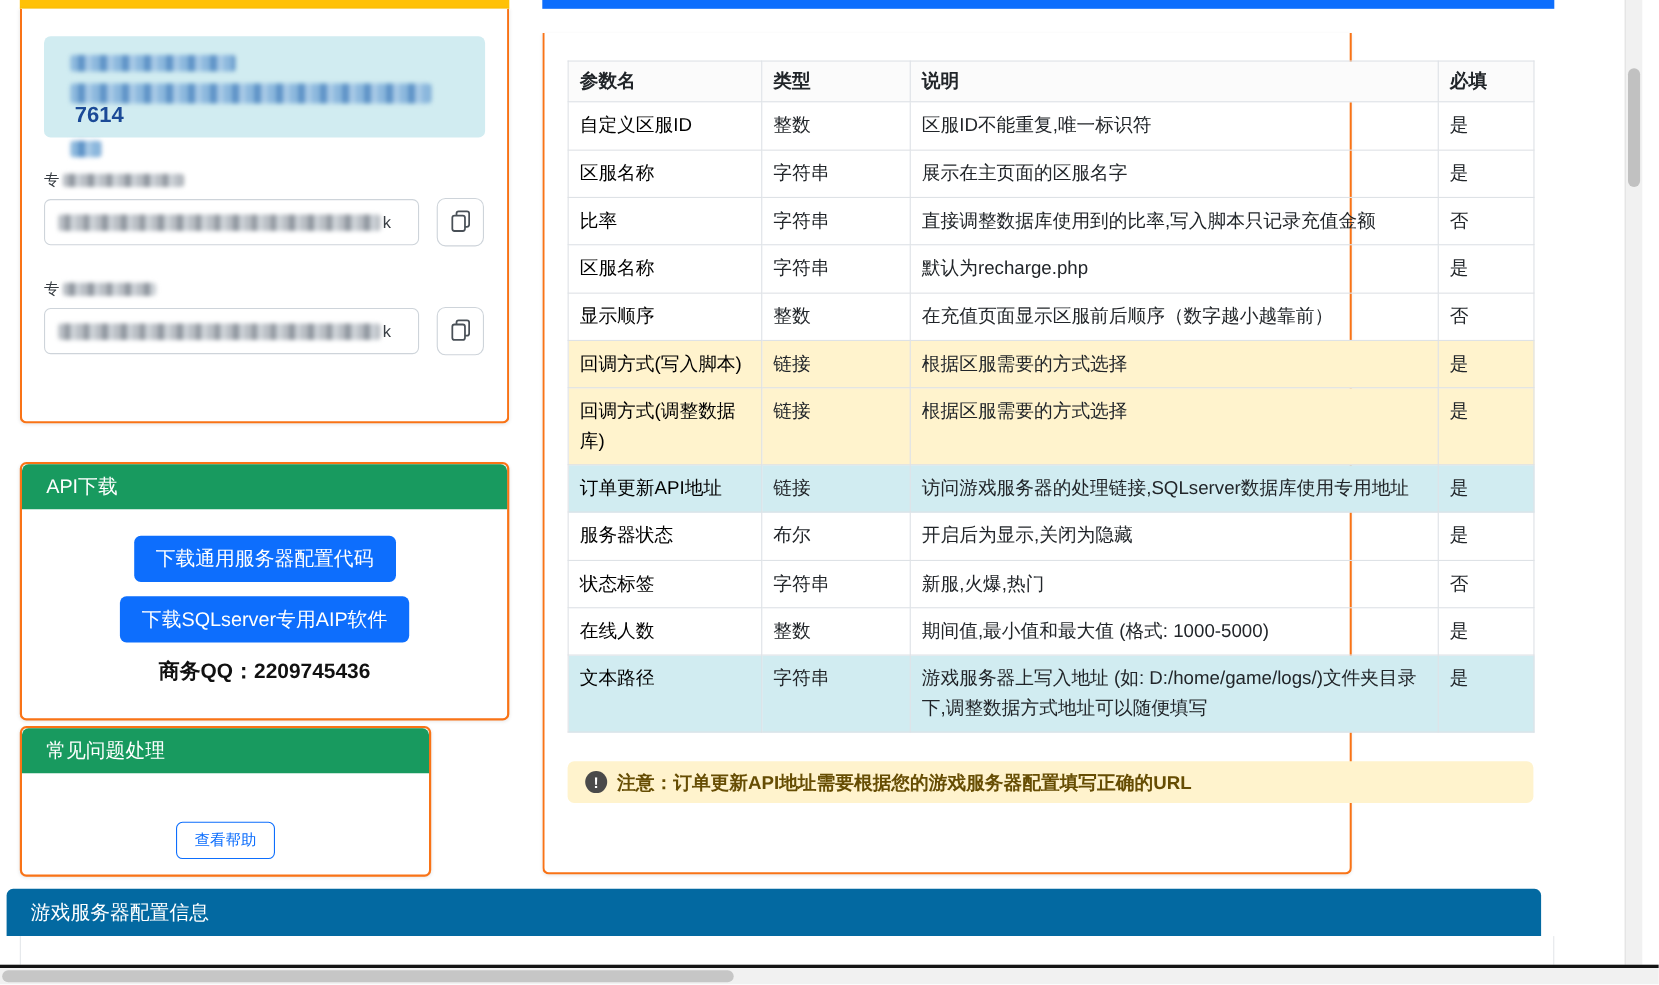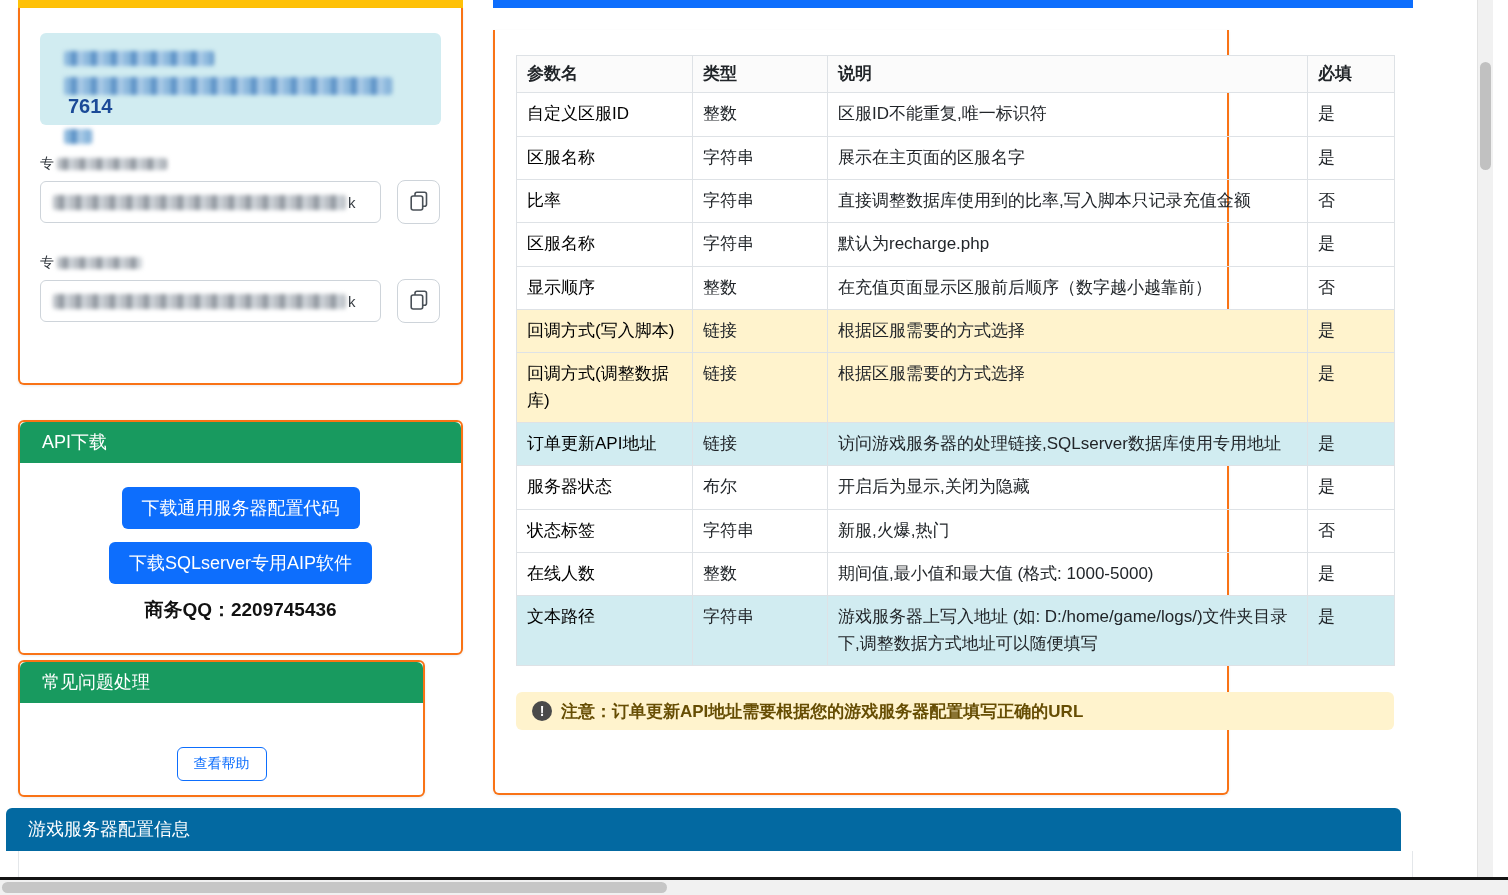"常见问题处理" #faq-card { width: 407px -> 374px }
